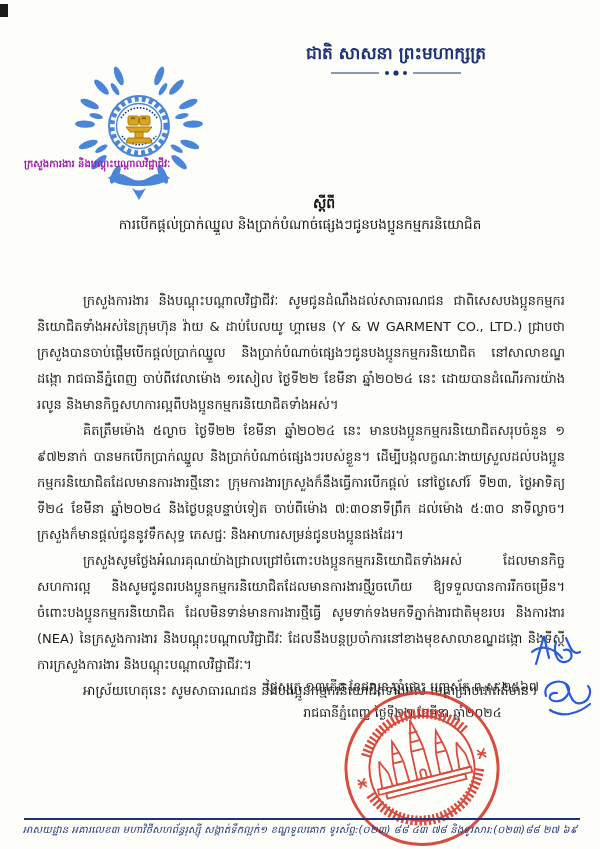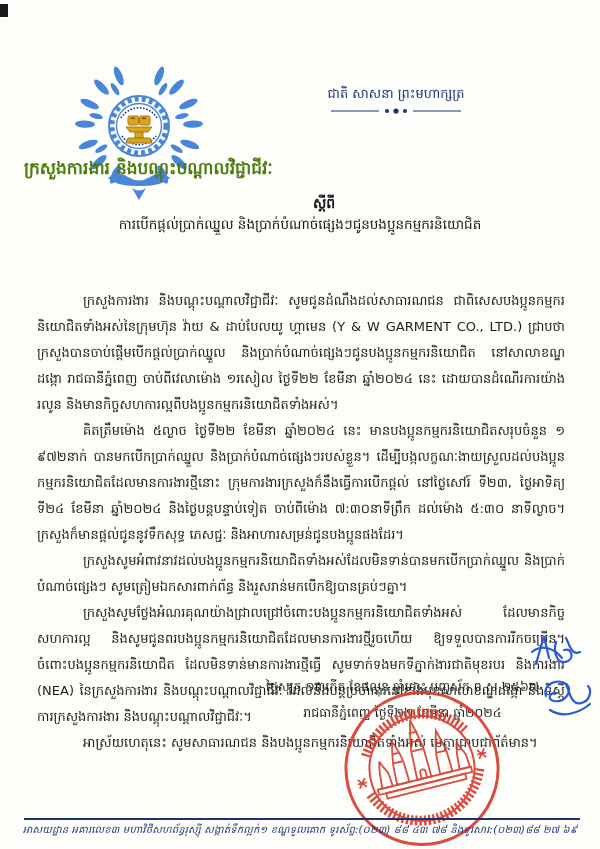"ជាតិ សាសនា ព្រះមហាក្សត្រ" .kingdom-motto { font-size: 13px -> 17px; font-weight: 400 -> 700; margin-top: 44px -> none }
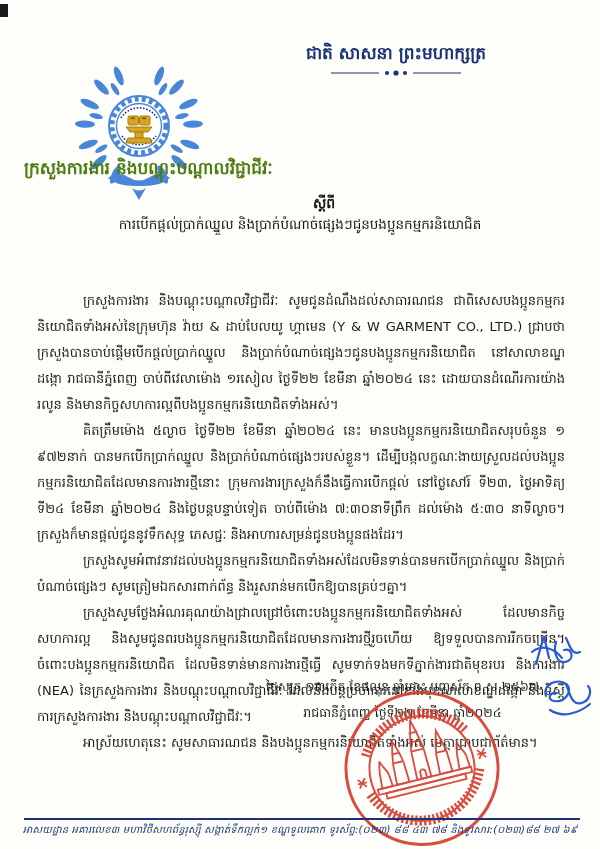"ក្រសួងការងារ និងបណ្ដុះបណ្ដាលវិជ្ជាជីវៈ" .ministry-name { color: #4d7c0f -> #a21caf; font-size: 17px -> 10px }
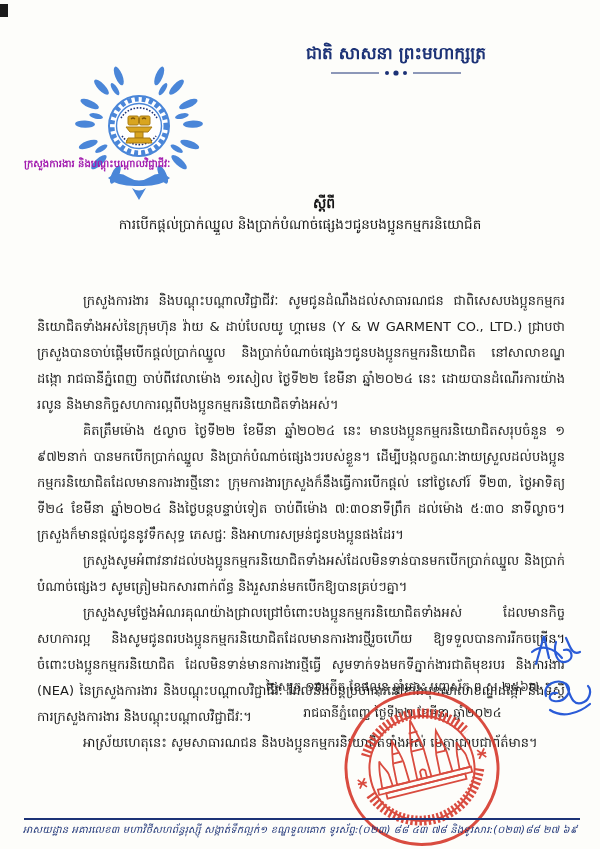"ក្រសួងសូមអំពាវនាវដល់បងប្អូនកម្មករនិយោជិត" p { html: <p>ក្រសួងសូមអំពាវនាវដល់បងប្អូនកម្មករនិយោជិតទាំងអស់ដែលមិនទាន់បានមកបើកប្រាក់ឈ្នួល និងប្រាក់បំណាច់ផ្សេងៗ សូមត្រៀមឯកសារពាក់ព័ន្ធ និងរួសរាន់មកបើកឱ្យបានគ្រប់ៗគ្នា។</p> -> none }
